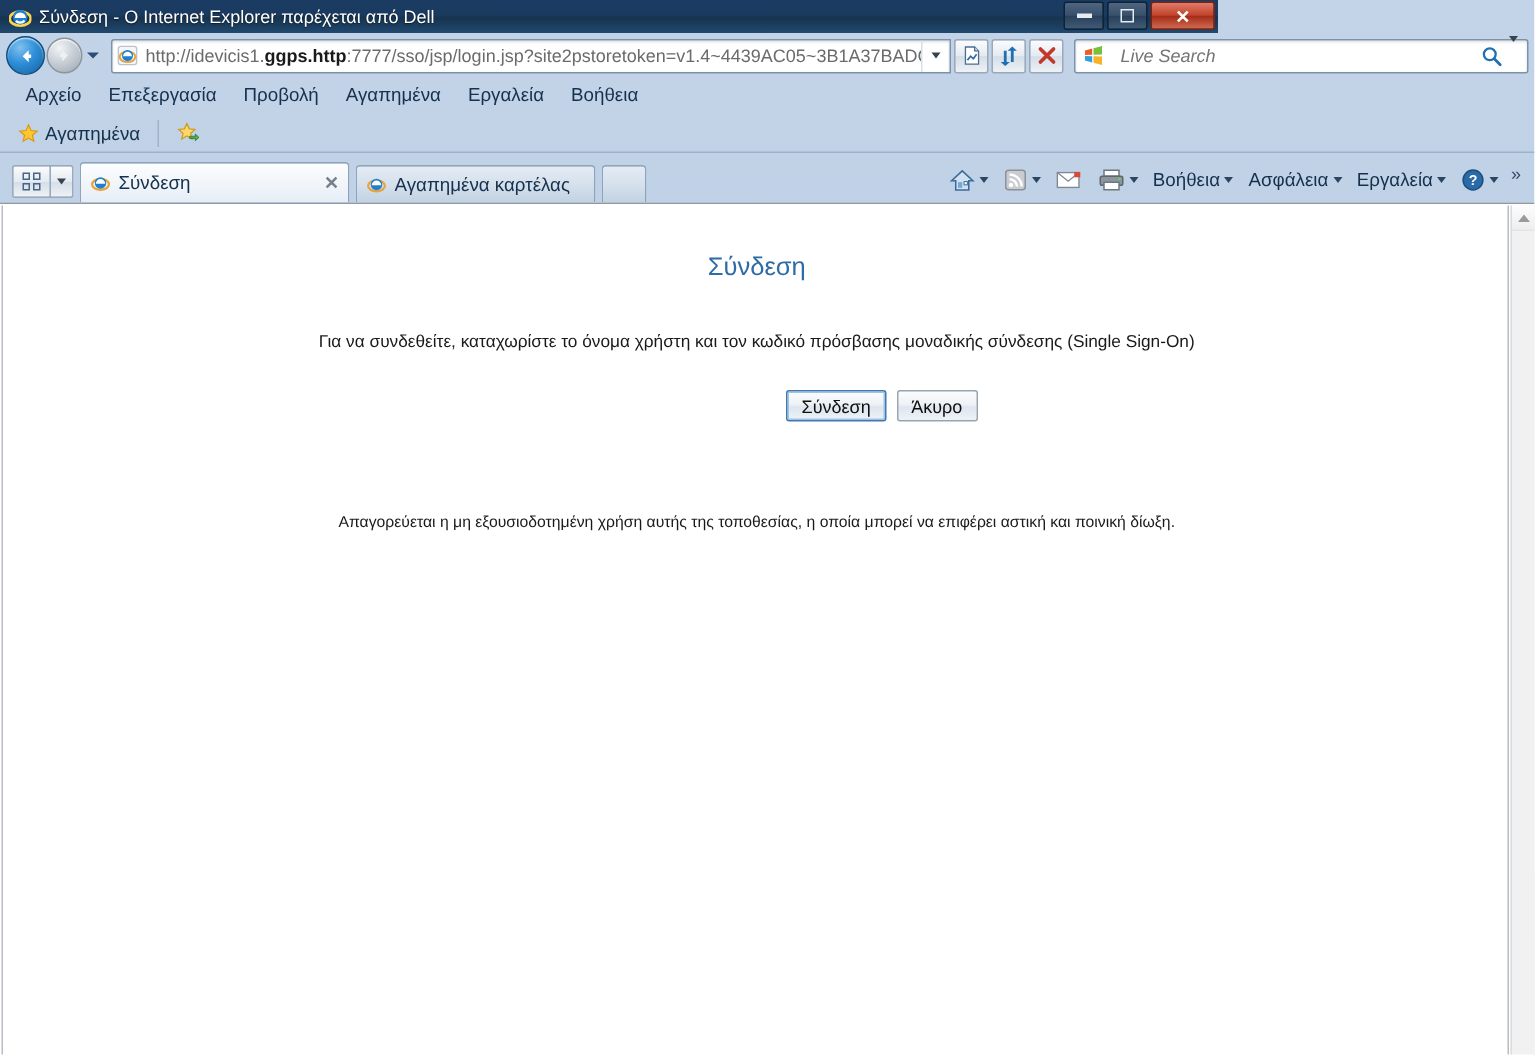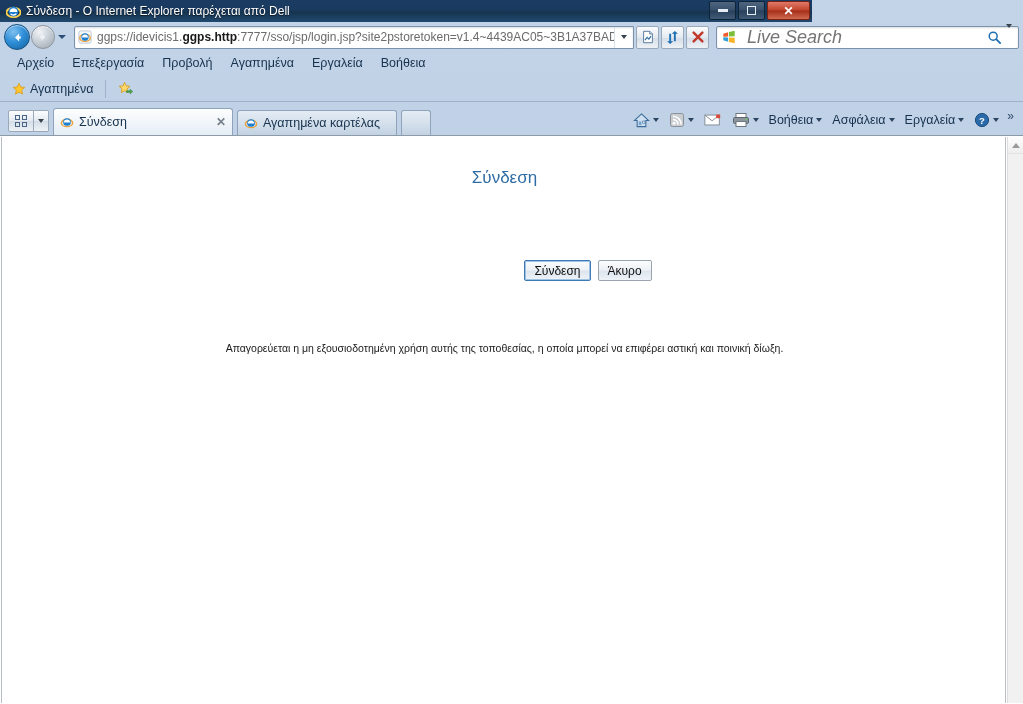"ggps://idevicis1." span { text: ggps://idevicis1 -> http://idevicis1 }
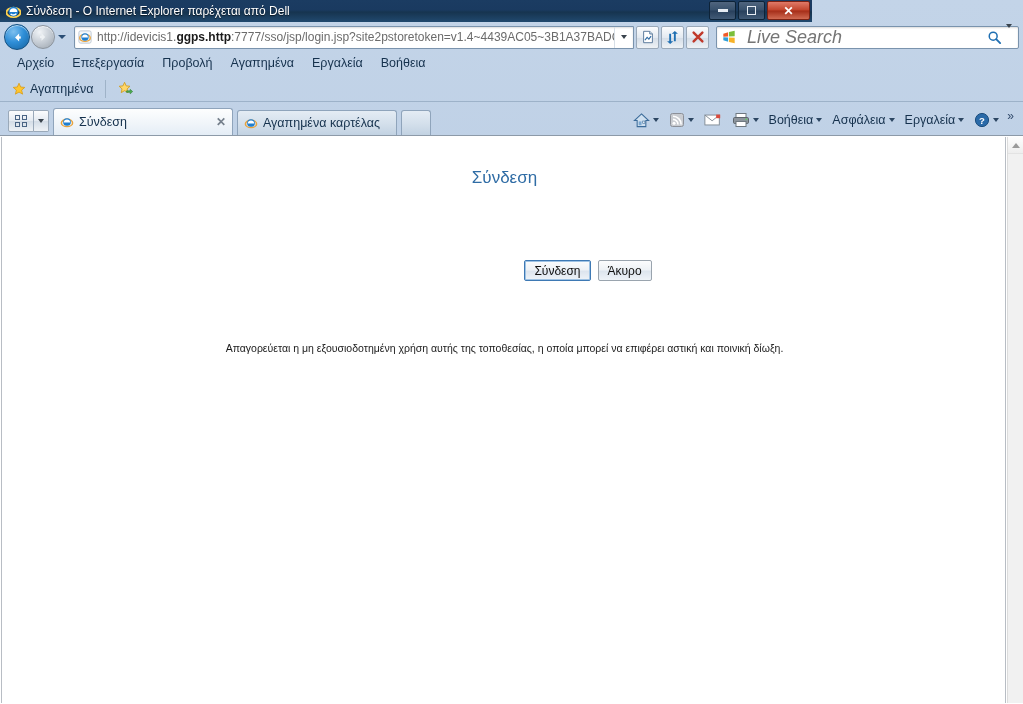"Live Search" .search-ph { font-size: 18px -> 12px }
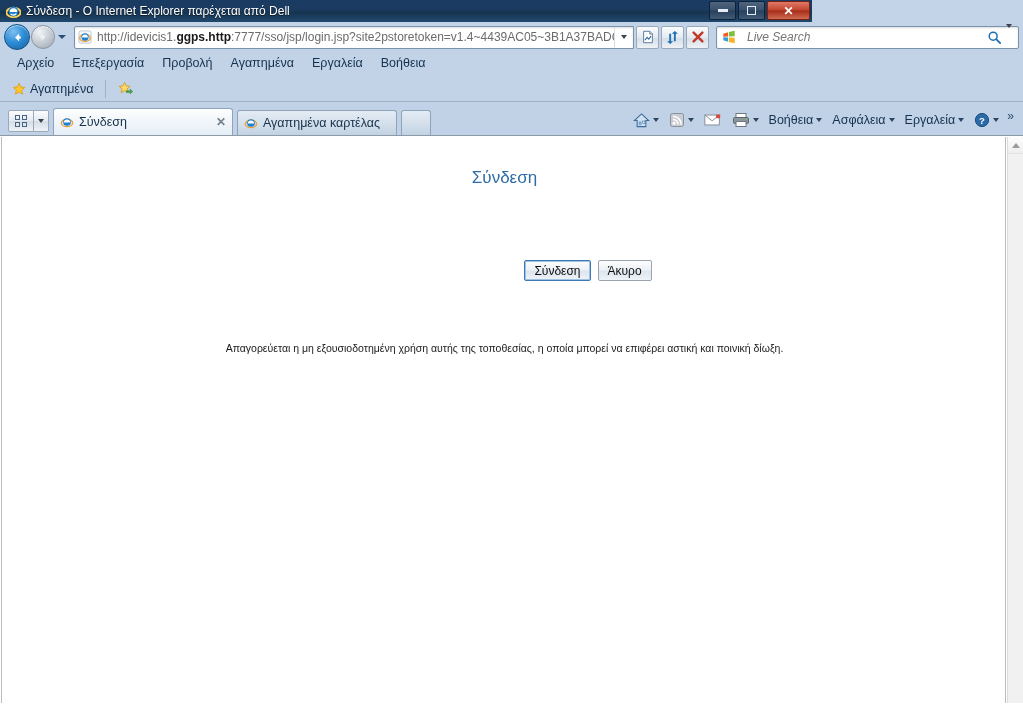"Για να συνδεθείτε, καταχωρίστε το" div.page-intro { html: none -> <div>Για να συνδεθείτε, καταχωρίστε το όνομα χρήστη και τον κωδικό πρόσβασης μοναδικής σύνδεσης (Single Sign-On)</div> }
